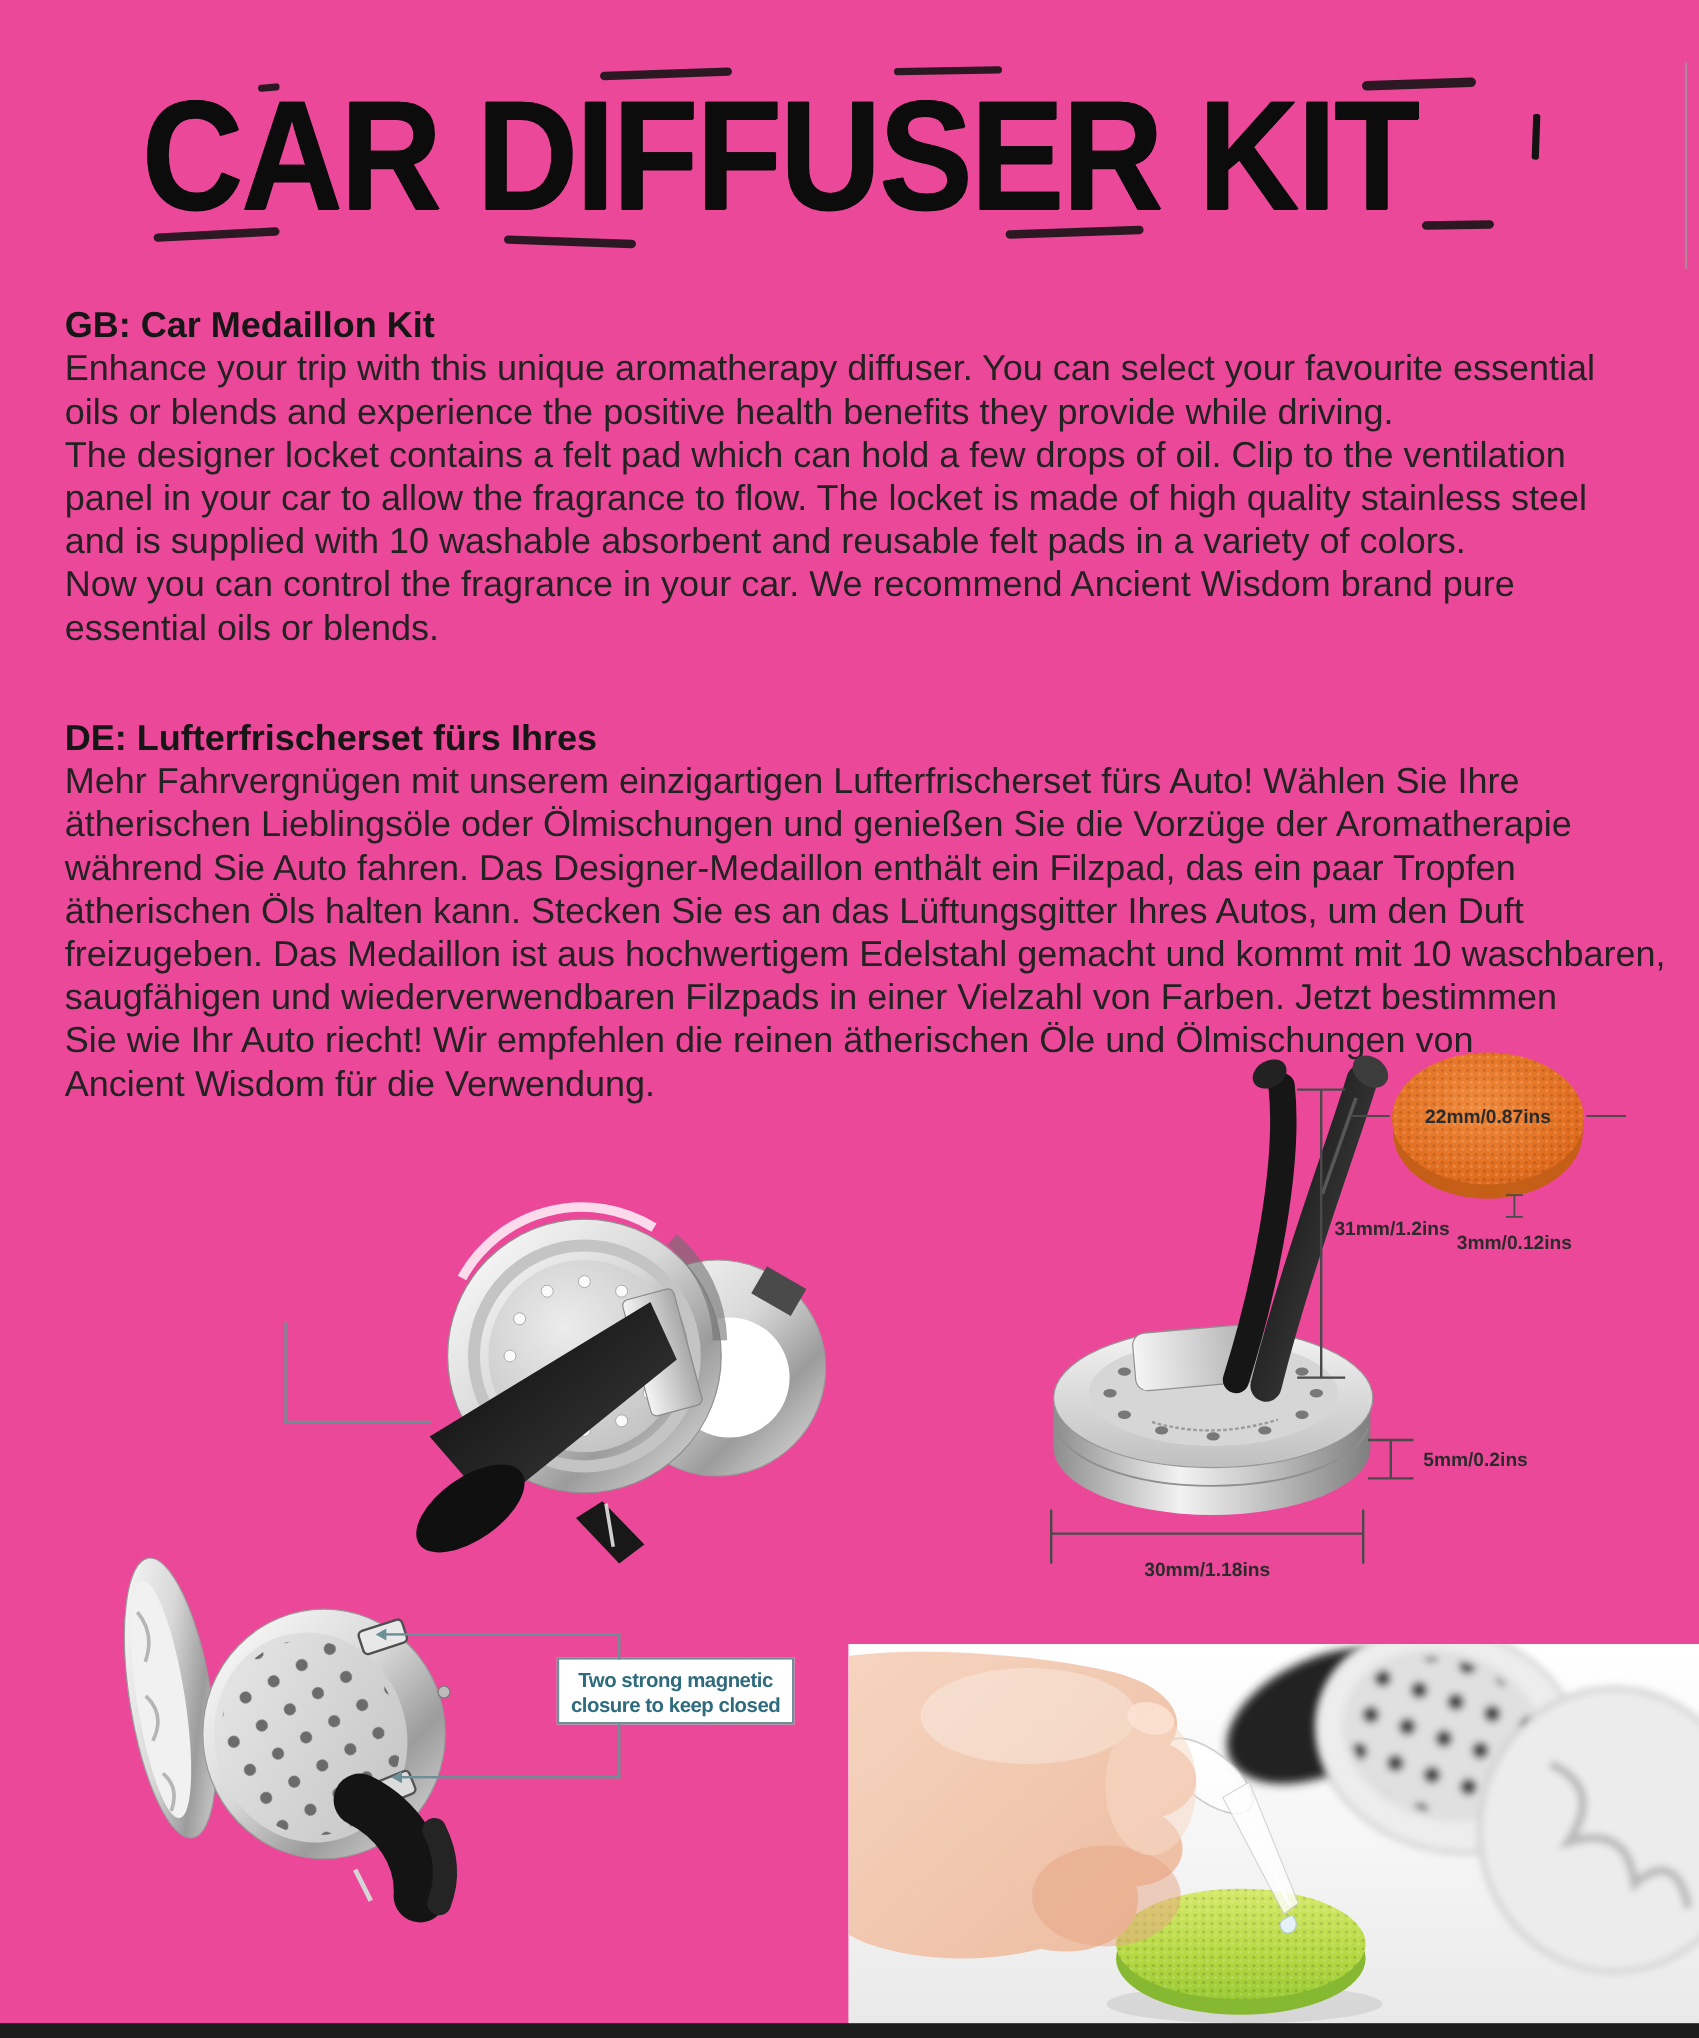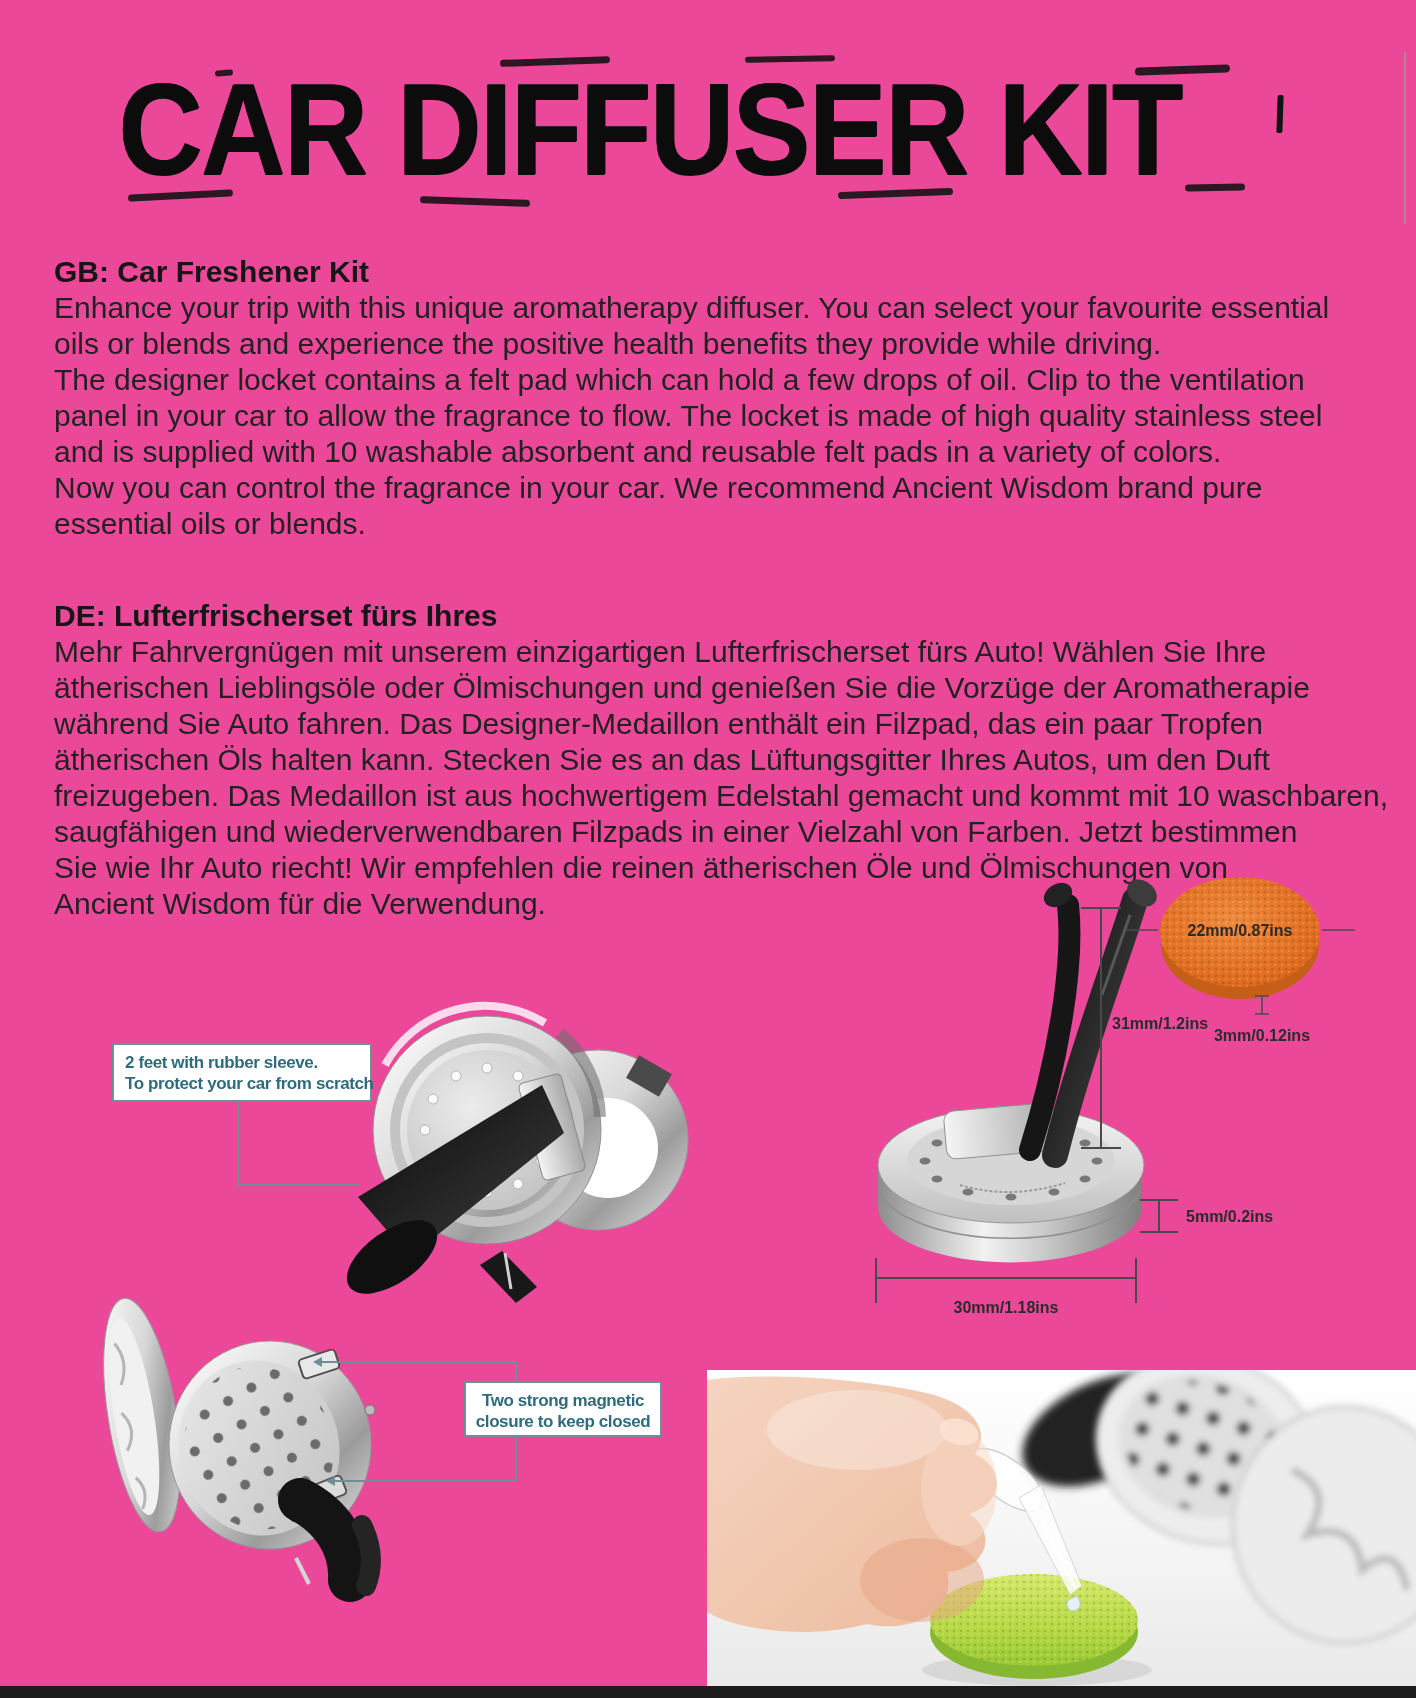"GB: Car Freshener Kit" h2 { text: Freshener -> Medaillon }
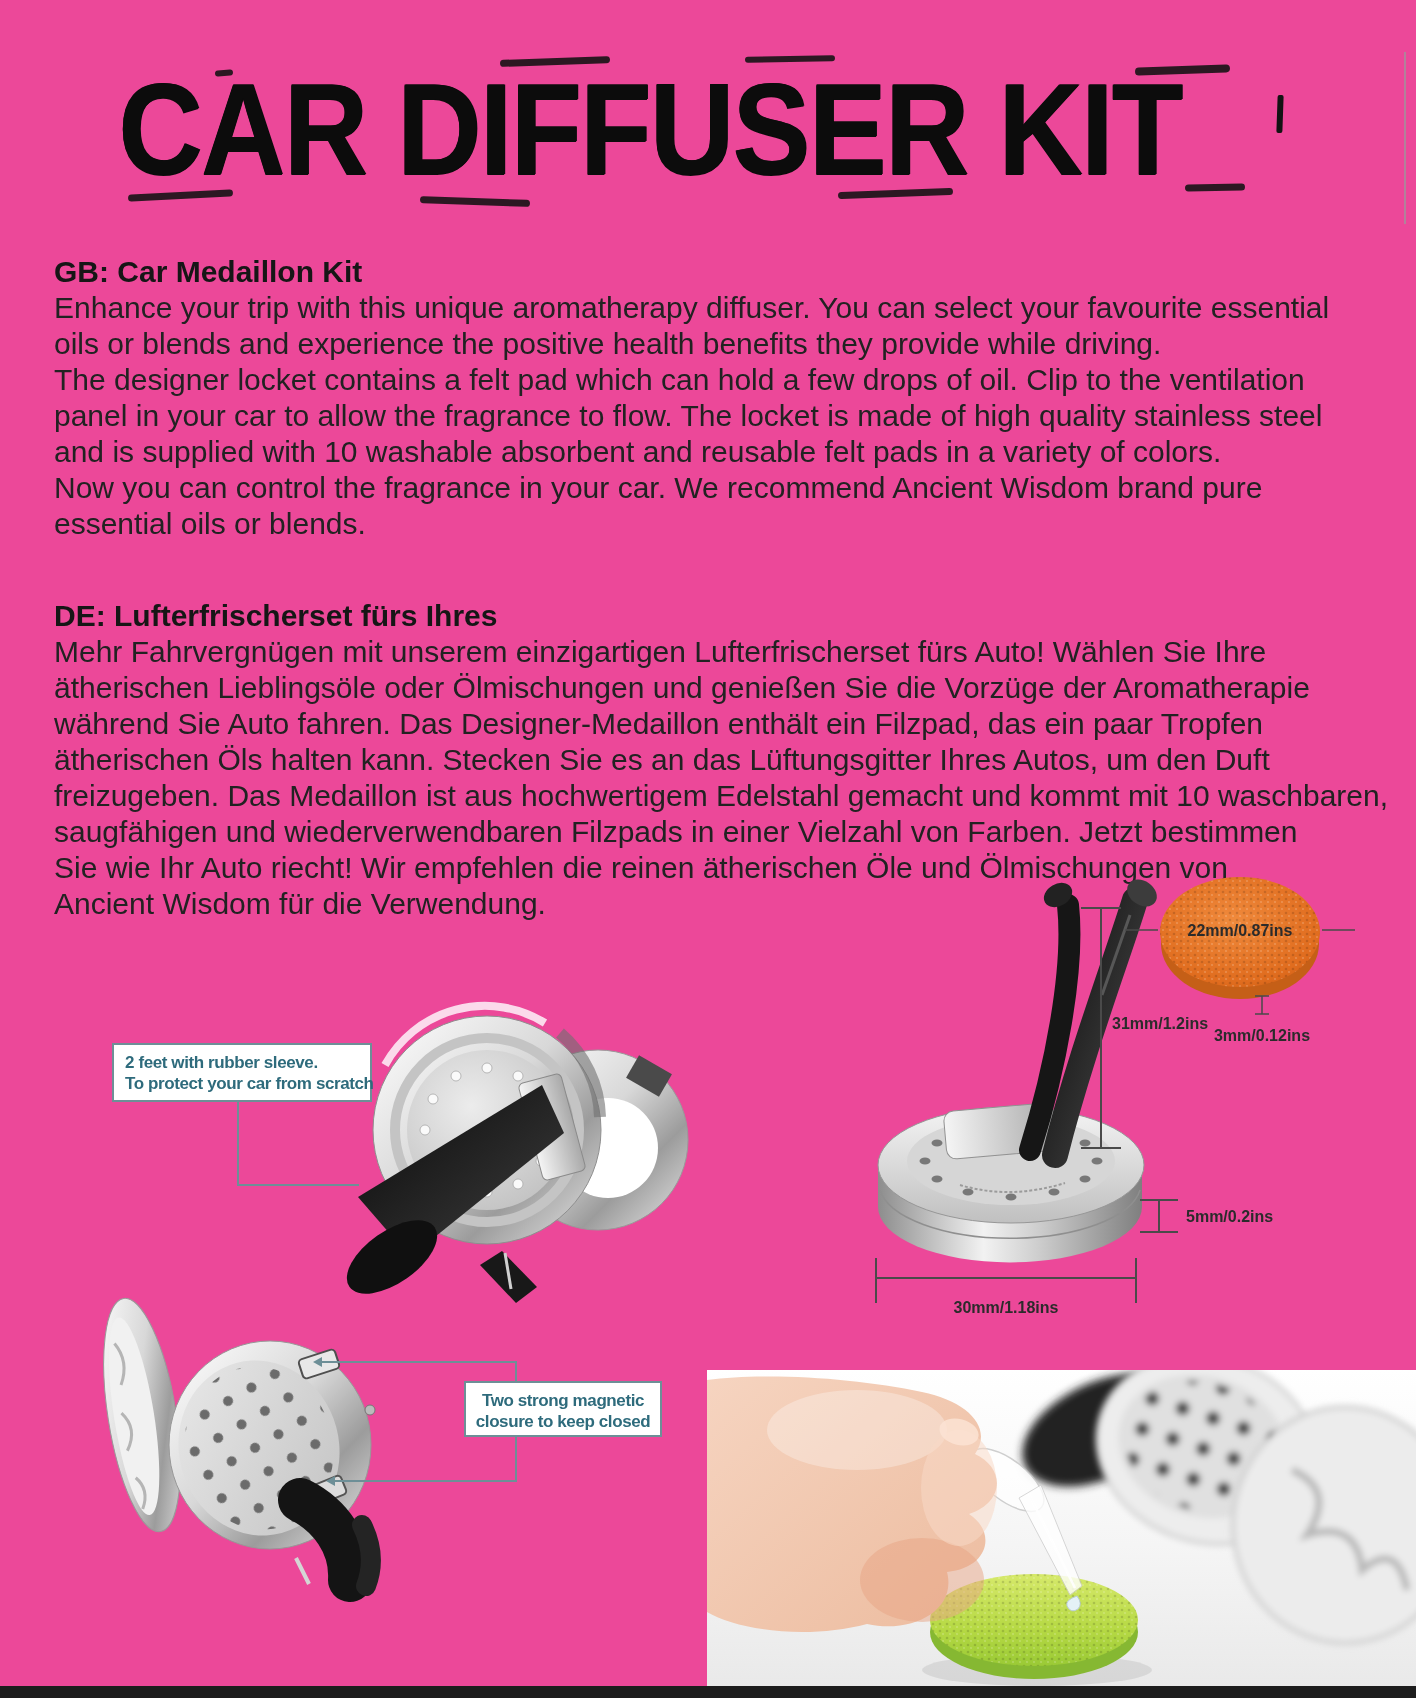"2 feet with rubber sleeve." div.callout { html: <div>2 feet with rubber sleeve. To protect your car from scratch</div> -> none }
